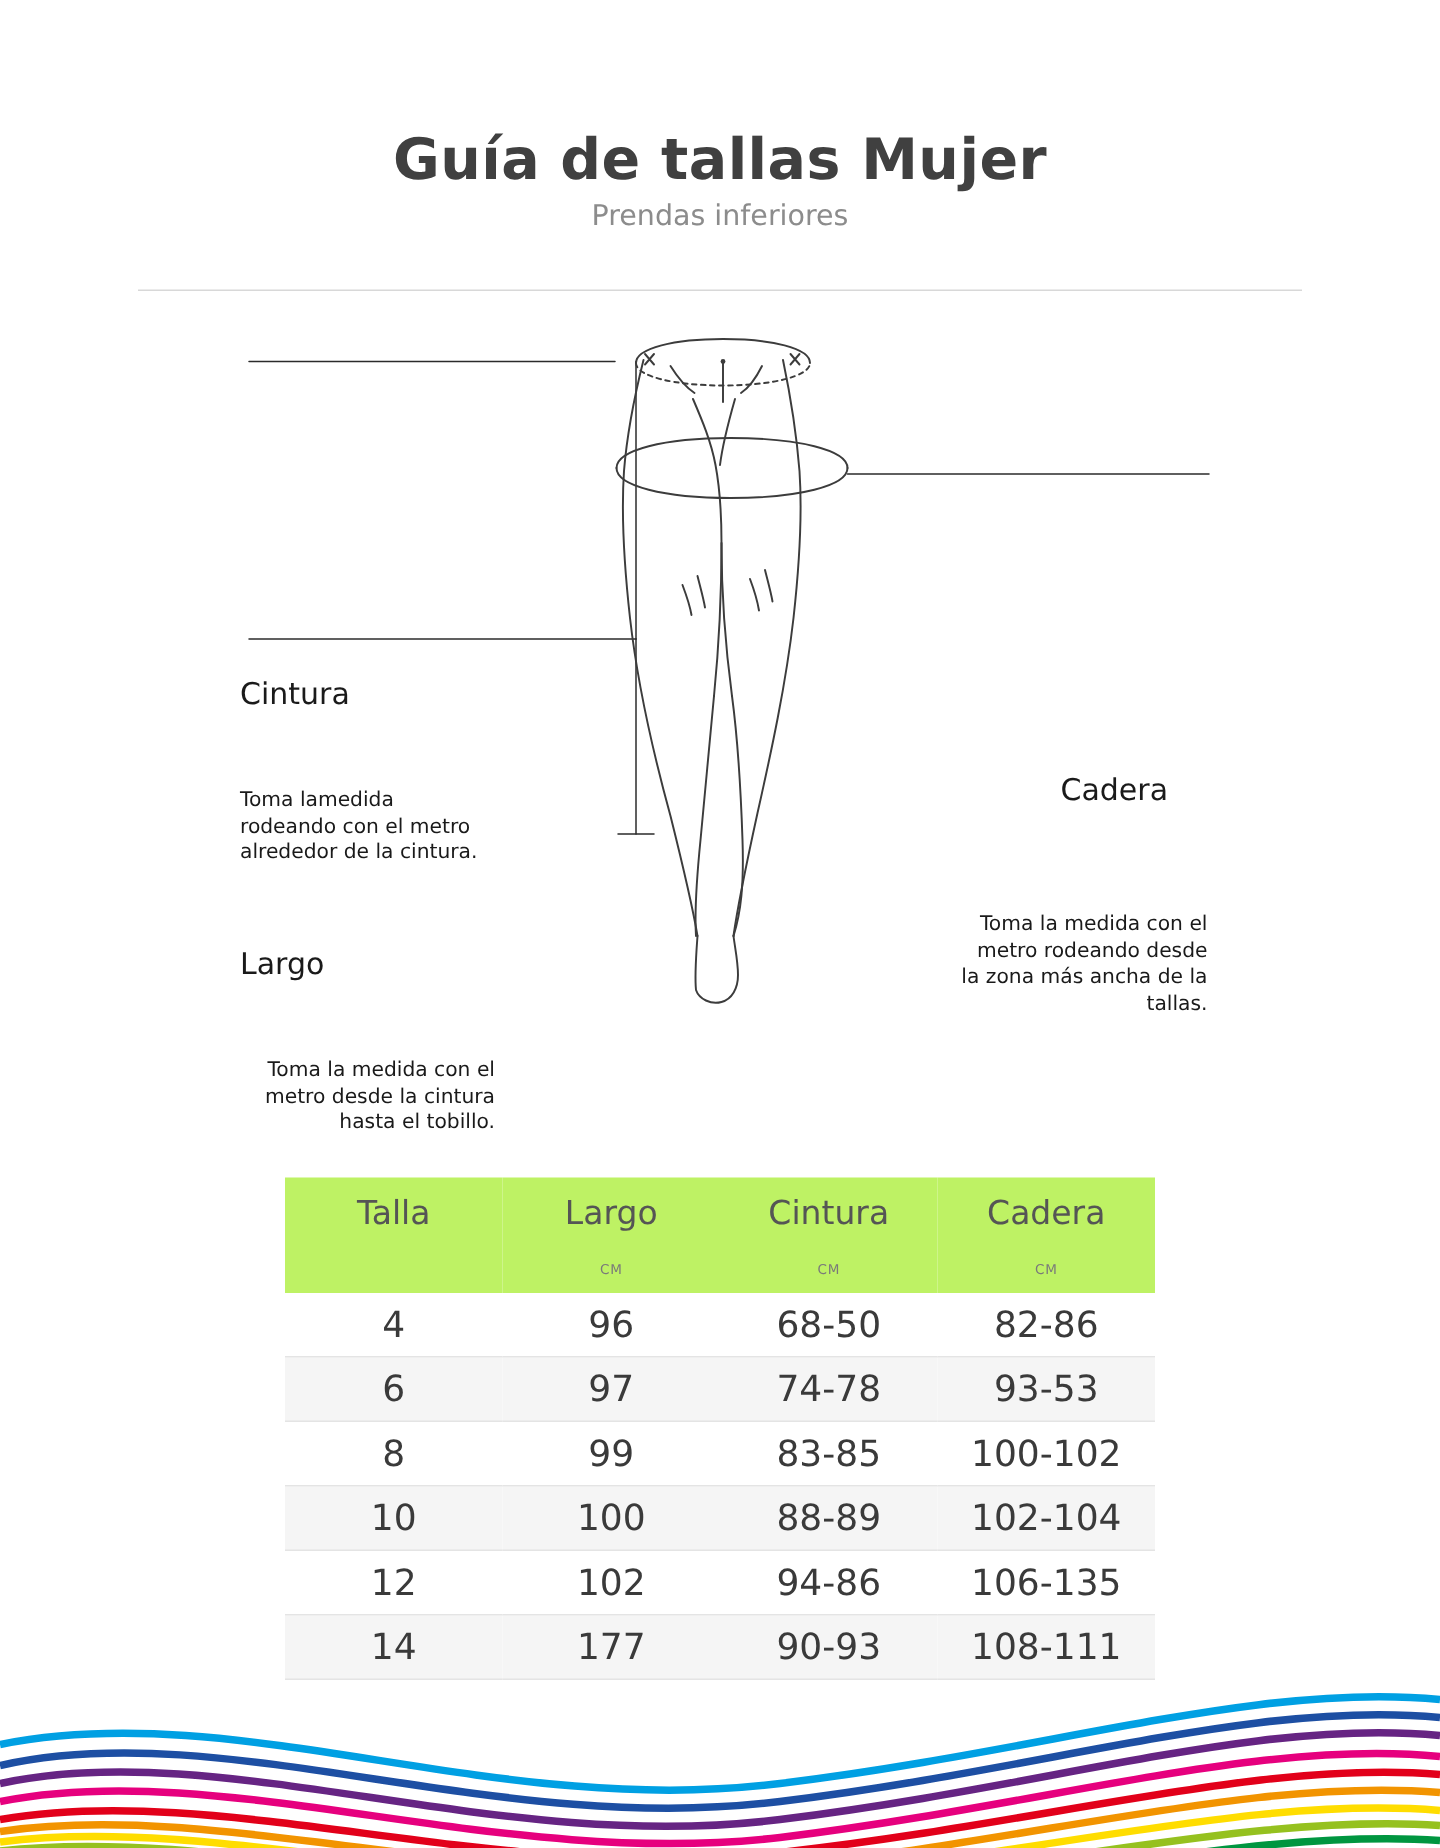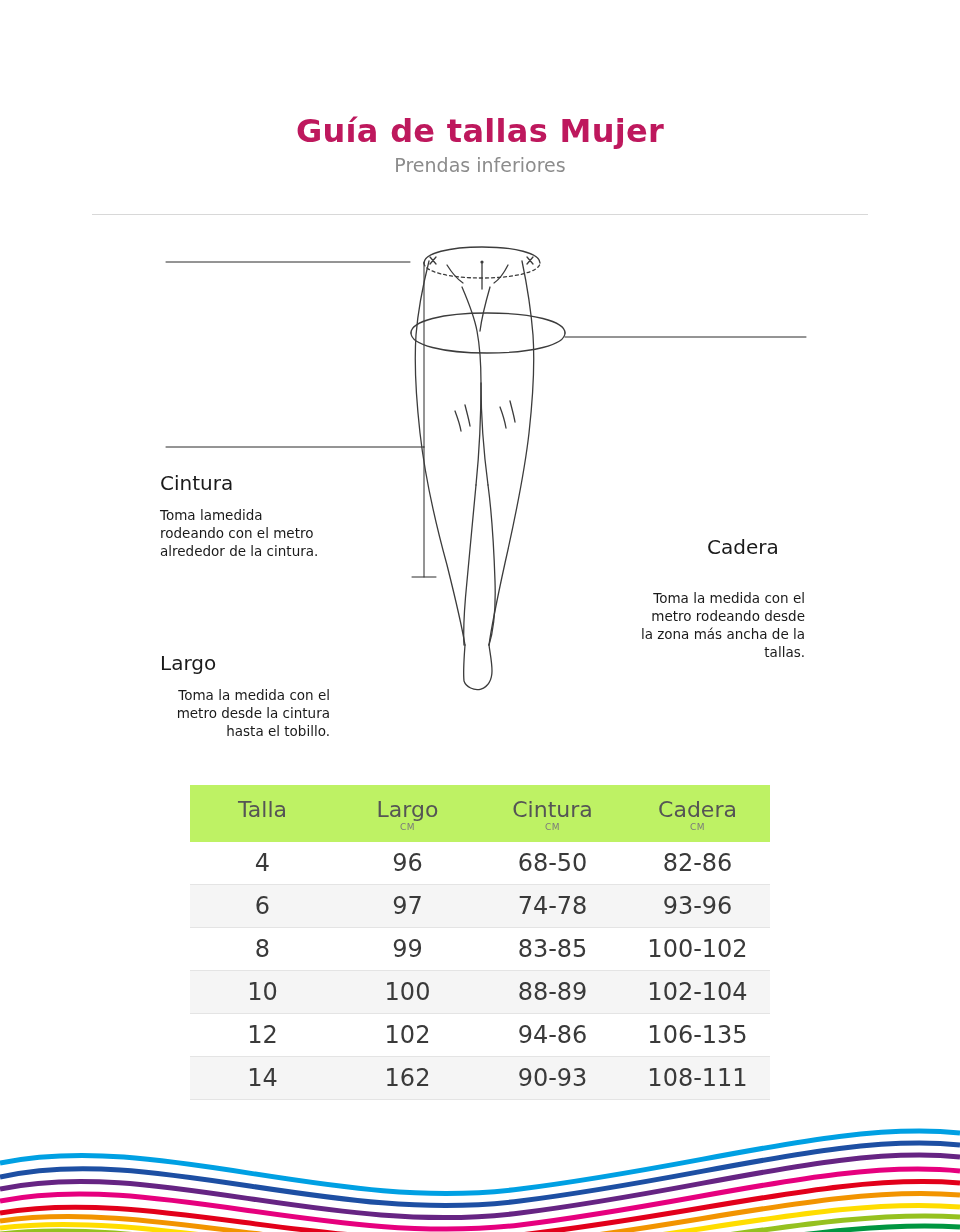"Guía de tallas Mujer" .title { color: #be185d -> #404040; font-size: 32px -> 38px; margin-top: 28px -> none }
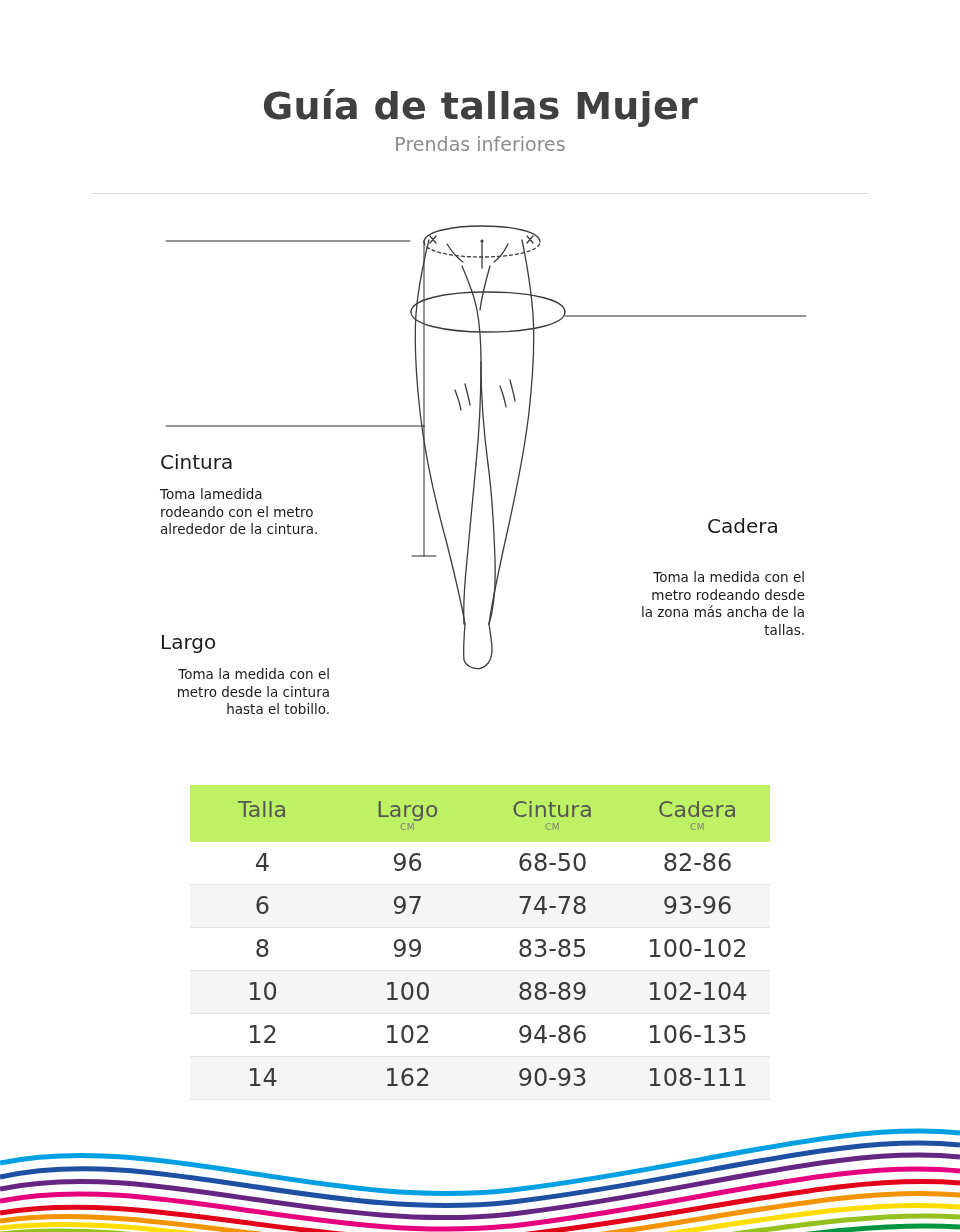"Toma lamedida rodeando con el" .label-body { margin-top: none -> 39px }
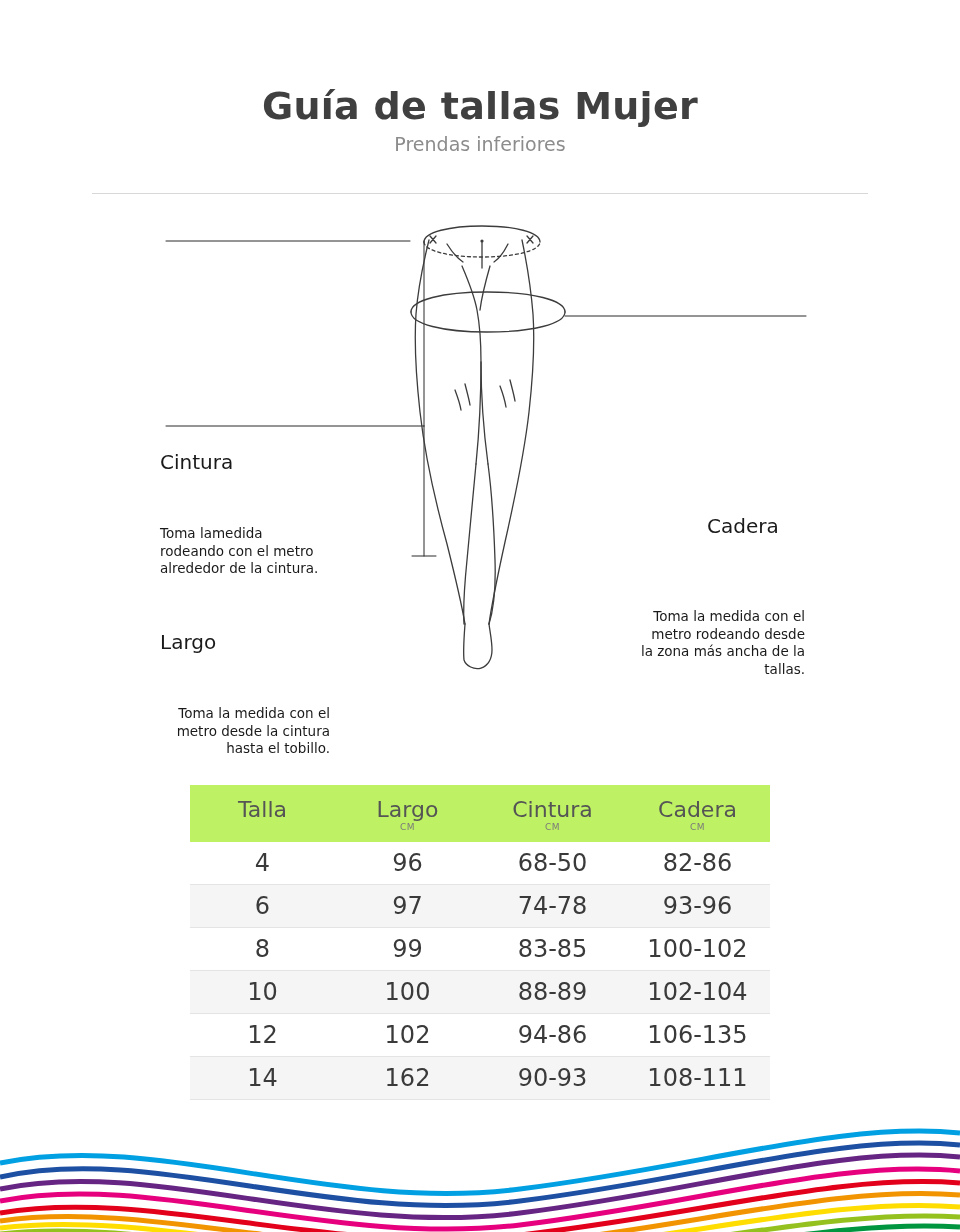"CM" table.size-table th .unit { margin-top: 0 -> 20px }
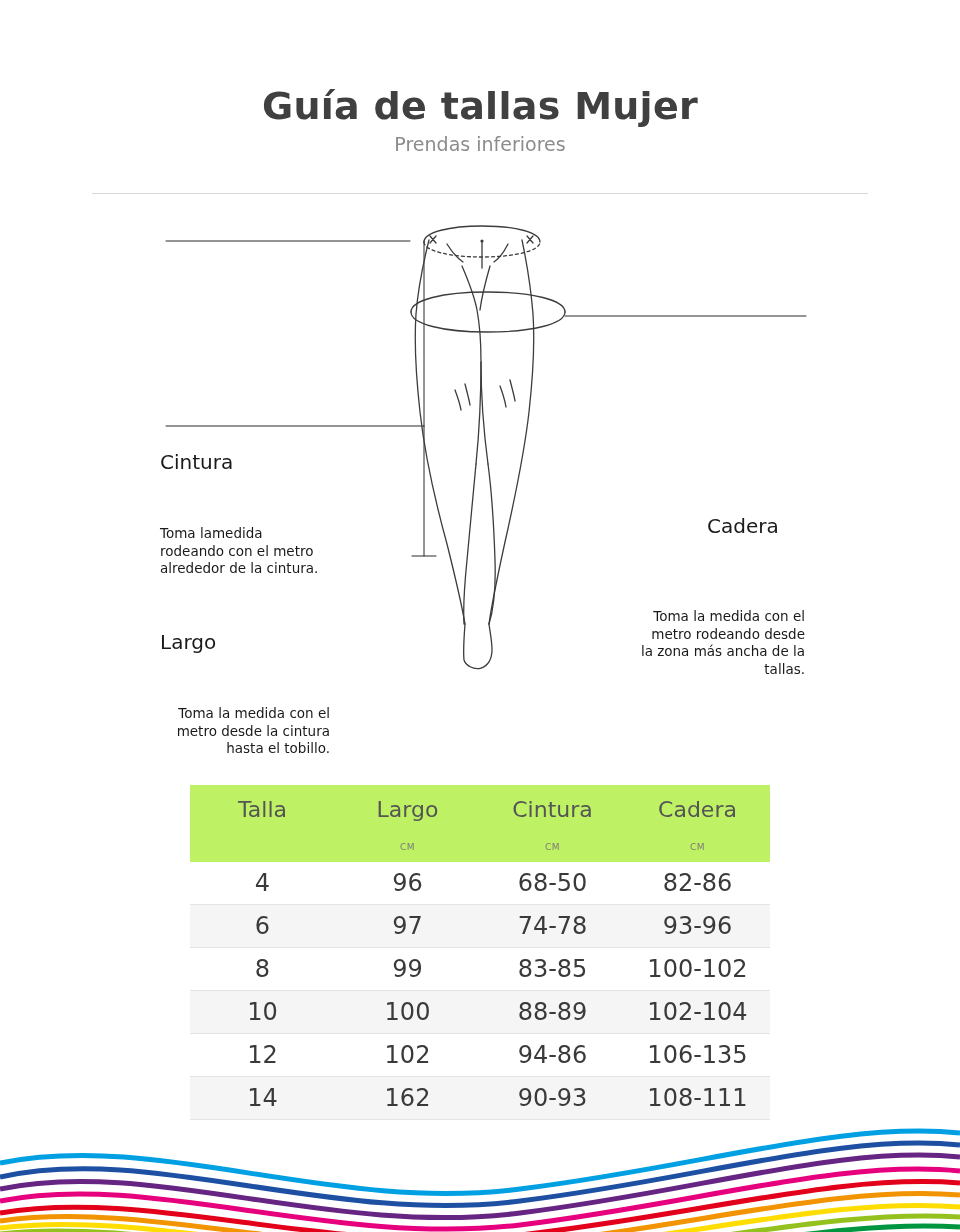"93-96" td { text: 93-96 -> 93-53 }
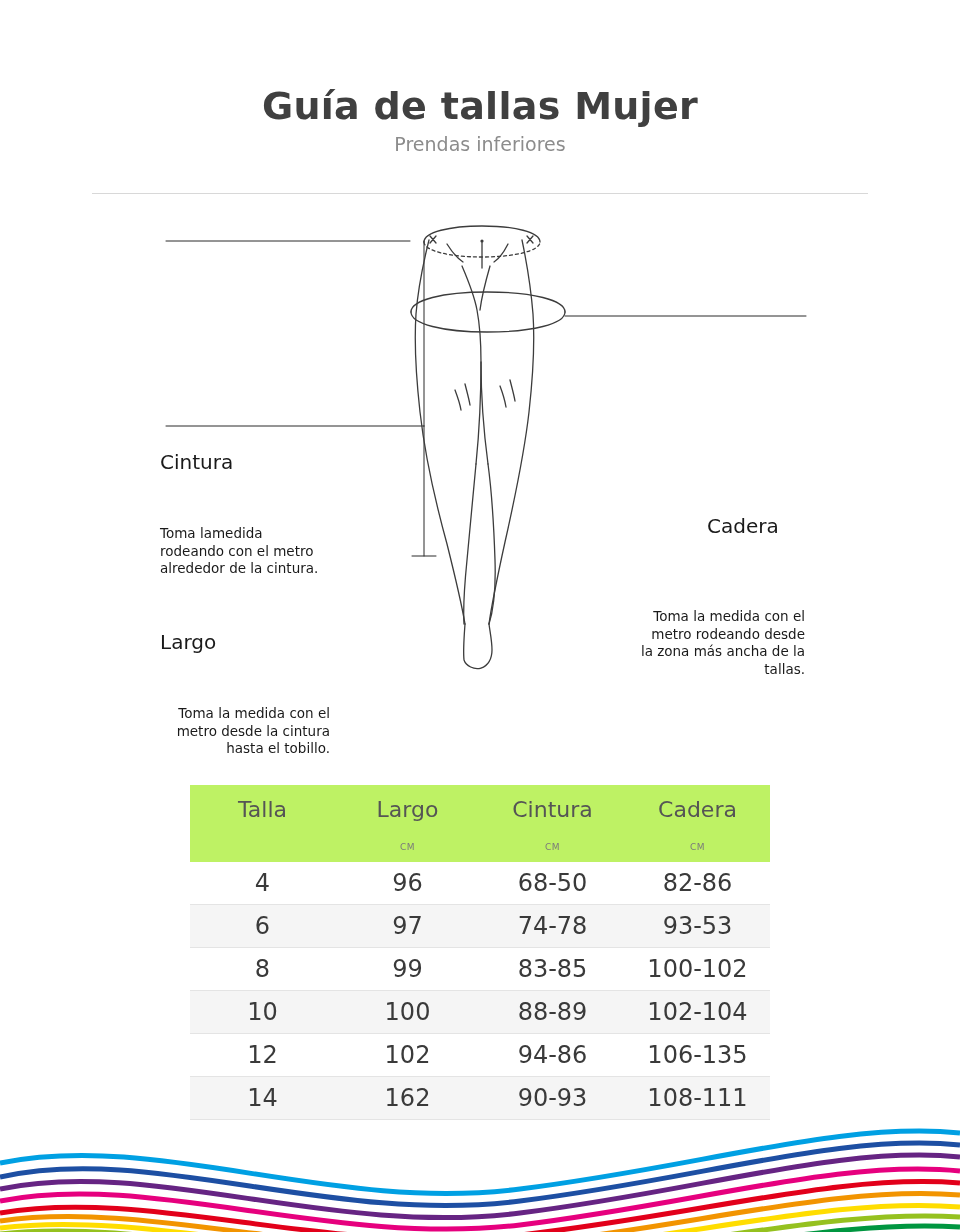"162" td { text: 162 -> 177 }
